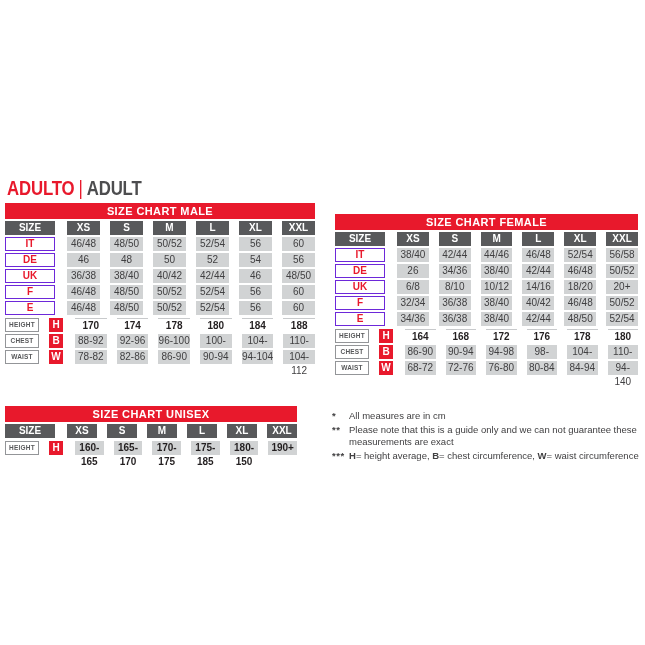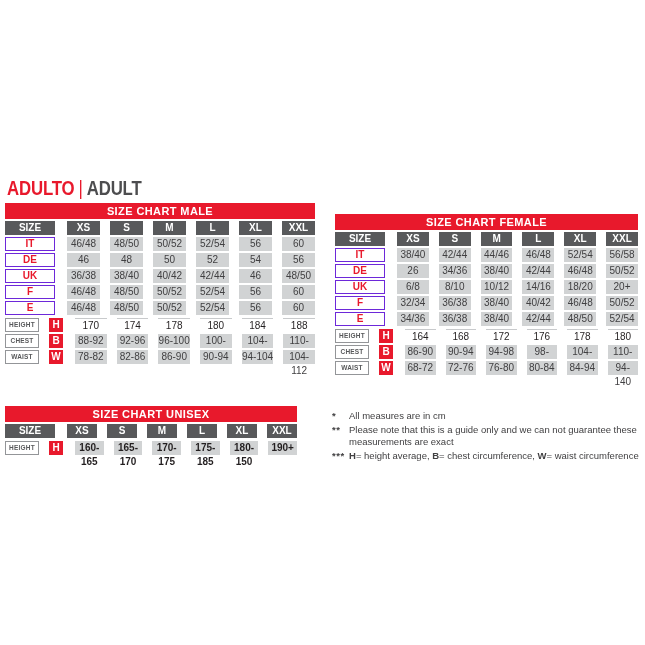"170" .cell.height { font-weight: normal -> bold }
